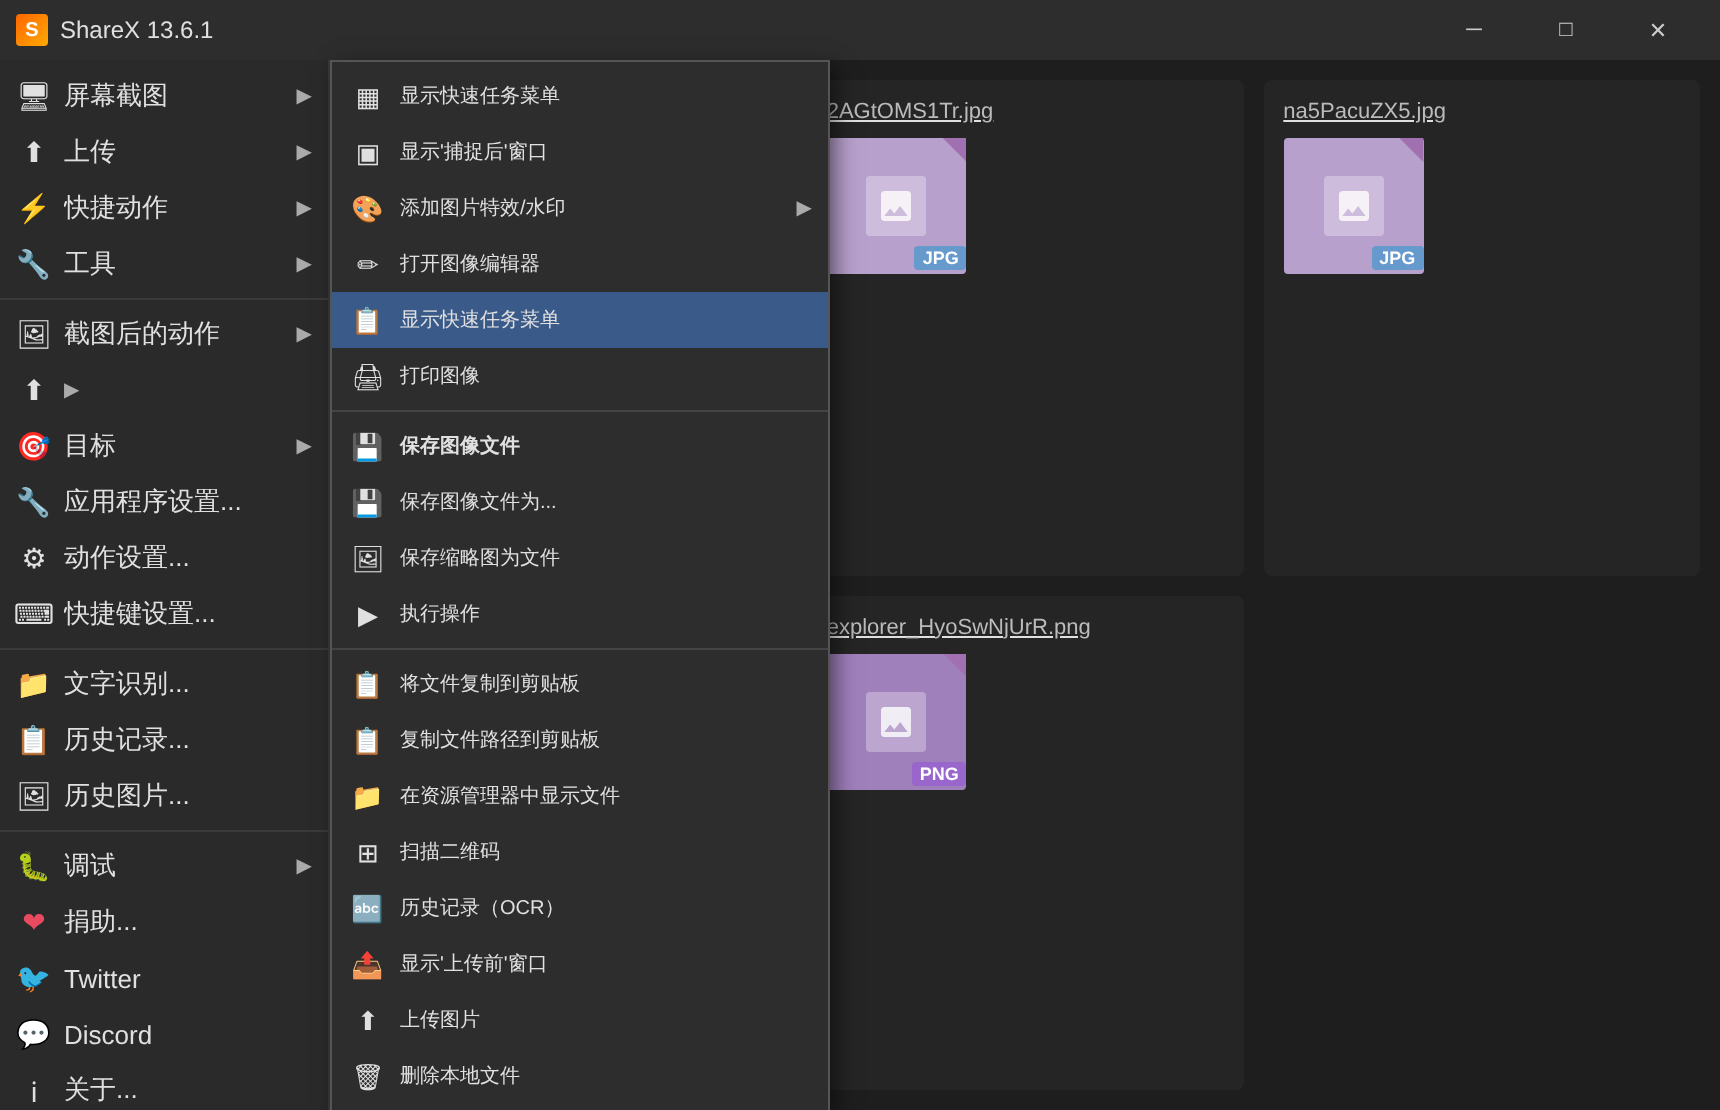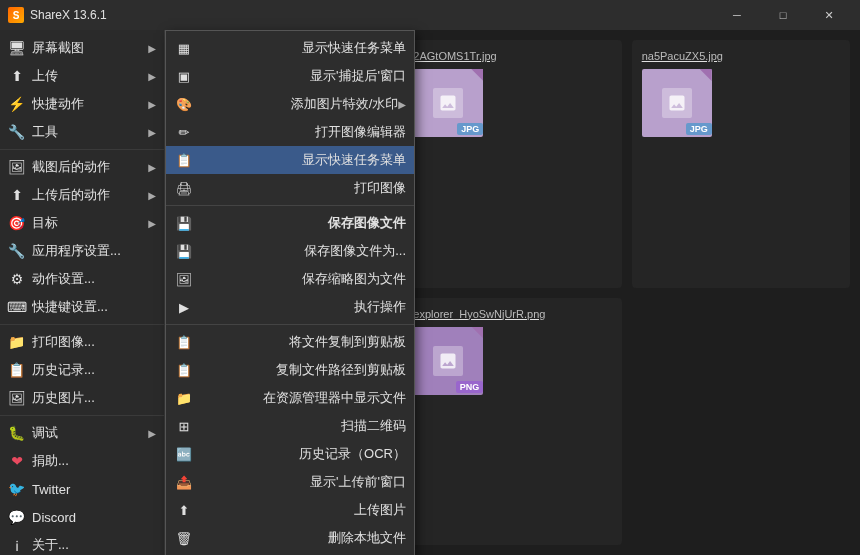"显示快速任务菜单" .ctx-label { font-size: 13px -> 10px; text-align: right -> none }
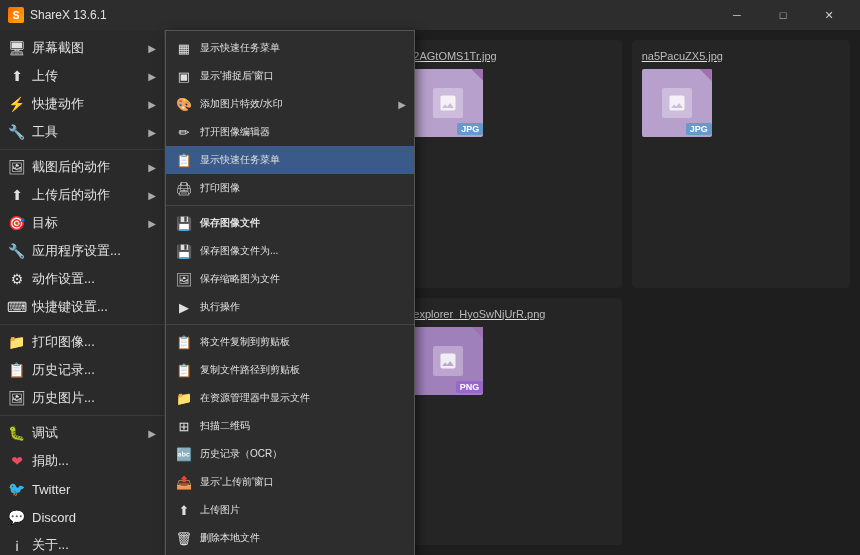"上传后的动作" span.item-label { html: <span>上传后的动作</span> -> none }
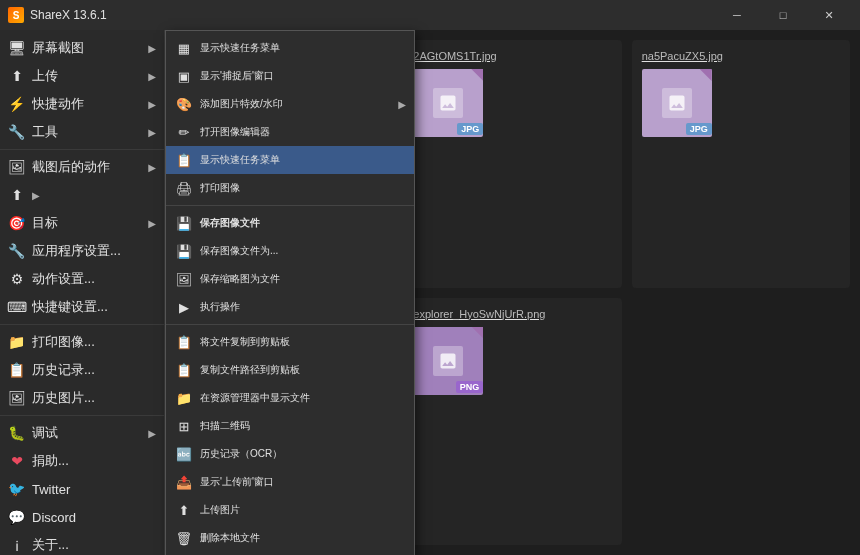"打印图像..." span.item-label { text: 打印图像 -> 文字识别 }
